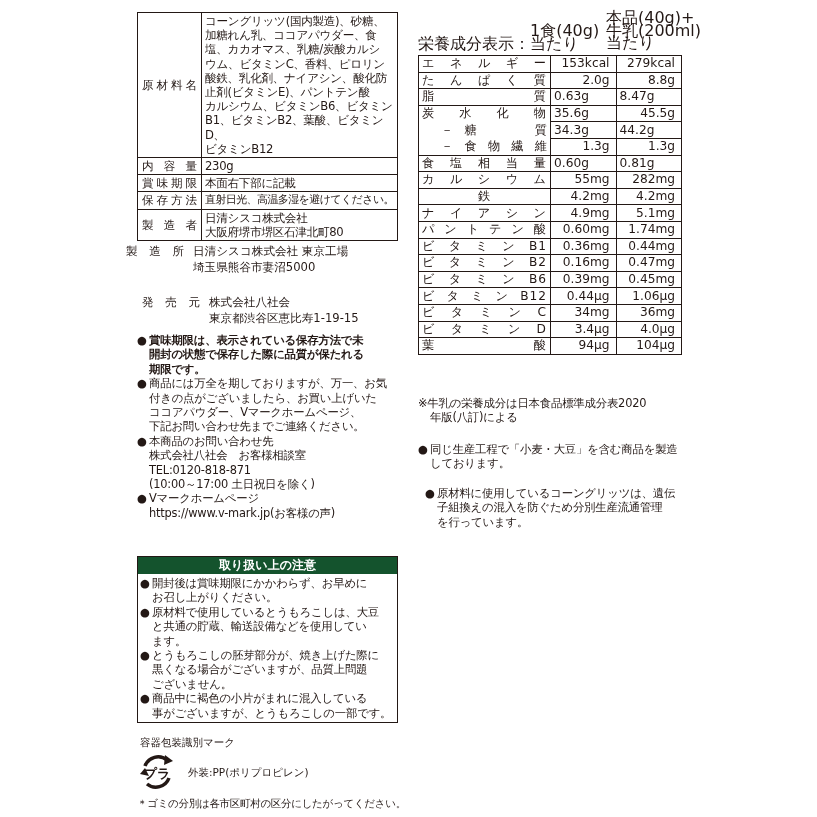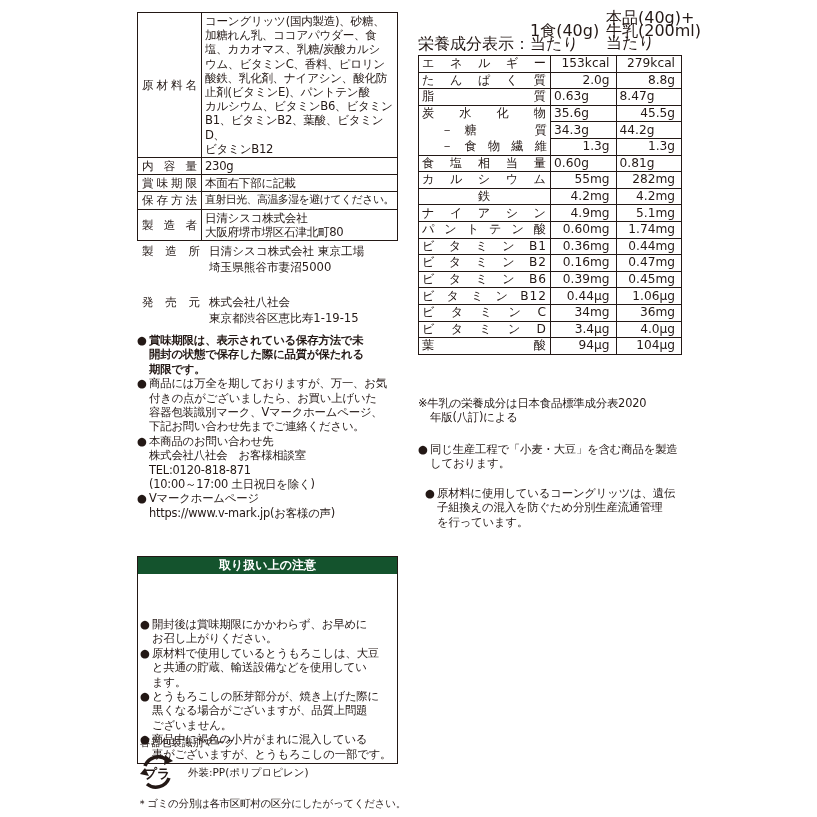"製造所" div.abs { left: 142px -> 126px }
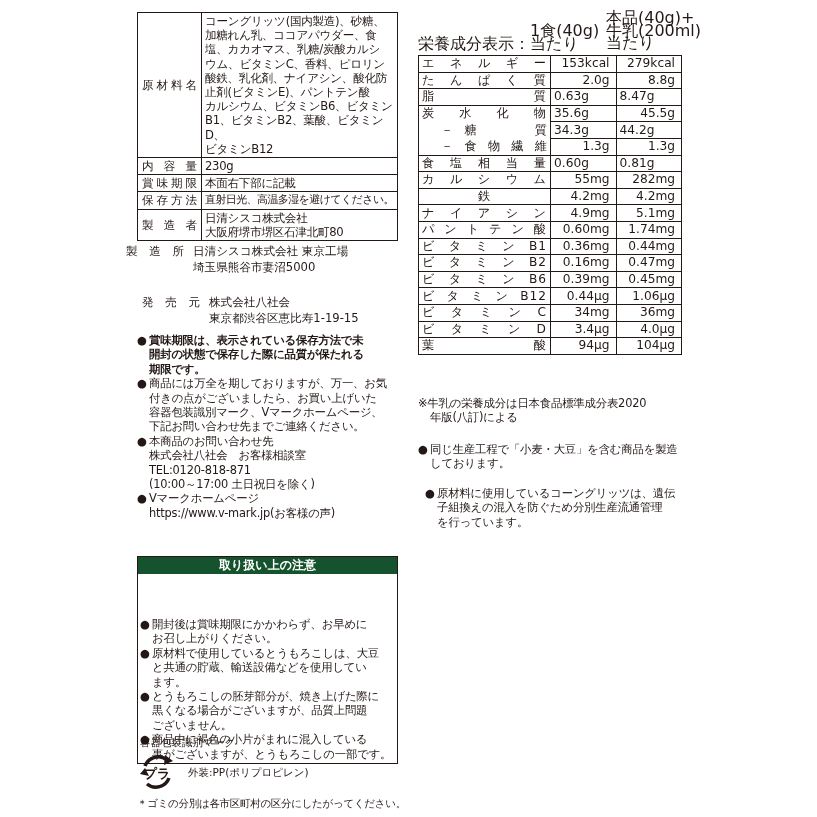"容器包装識別マーク、Vマークホームページ、" span { text: 容器包装識別マーク -> ココアパウダー }
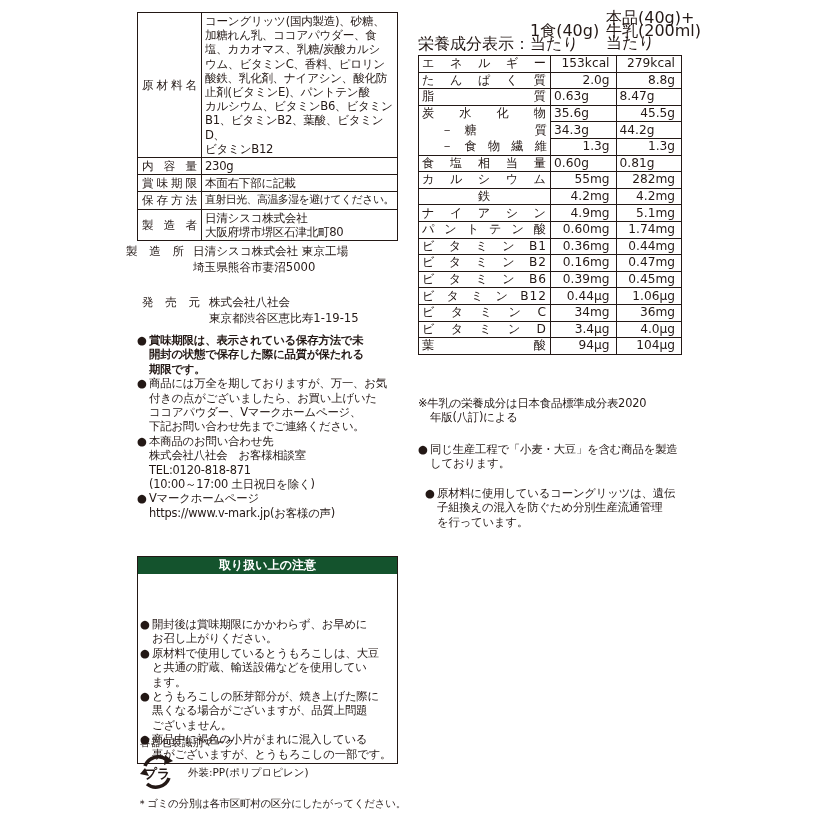"● 開封後は賞味期限にかかわらず、お早めに" #caution .body { margin-top: 41px -> none }
